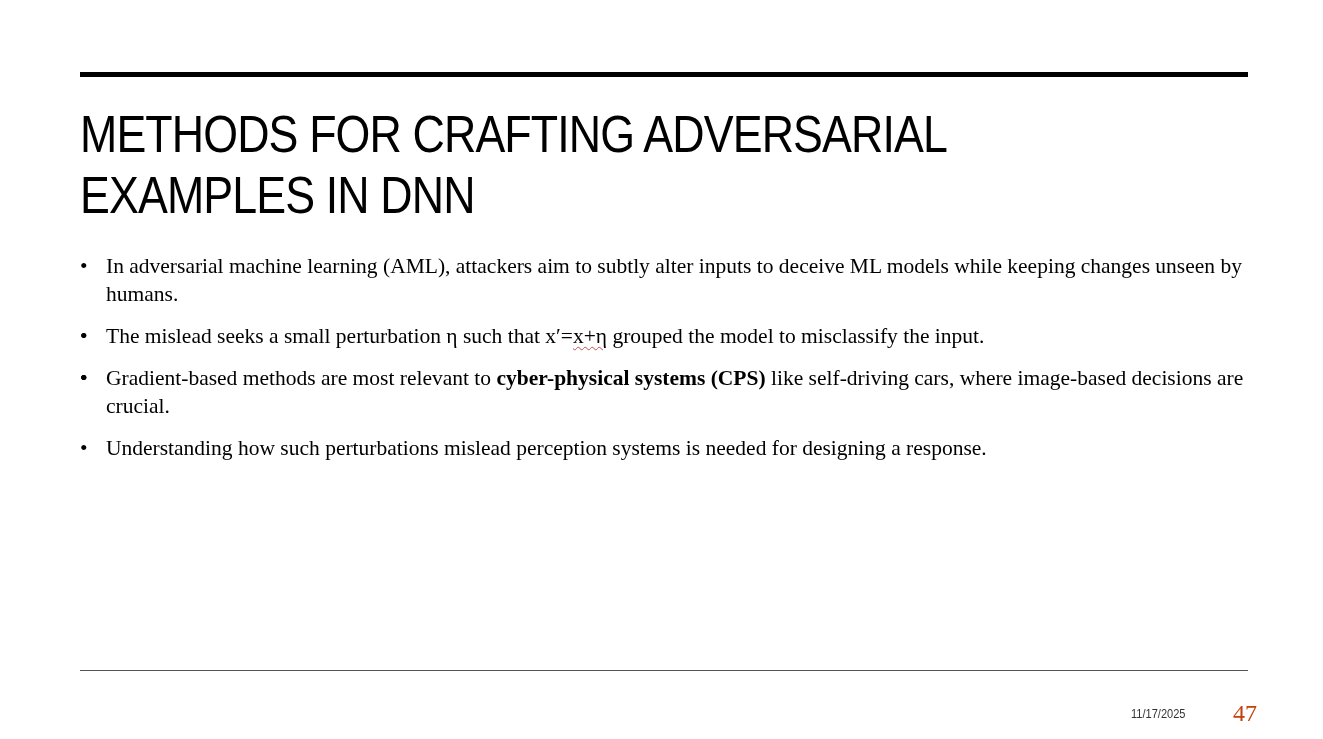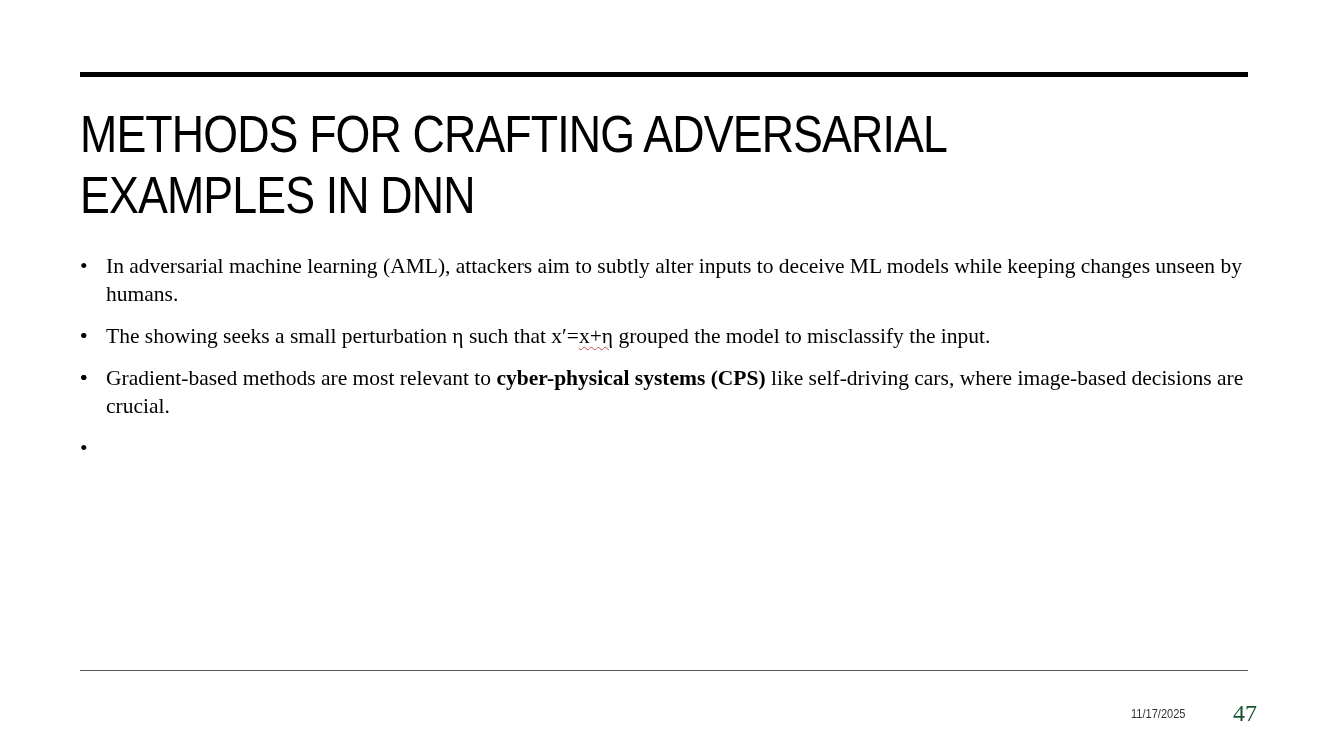"The showing seeks a small" span { text: showing -> mislead }
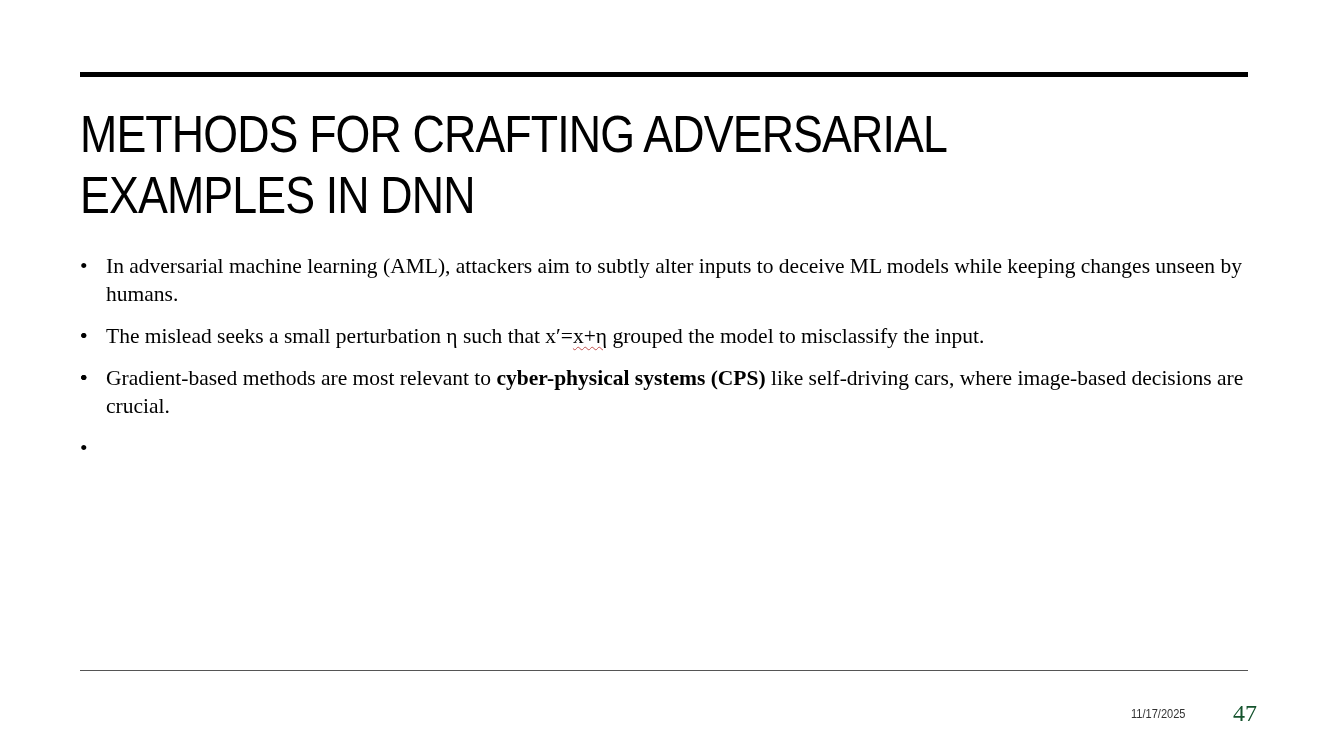"Understanding how such perturbations" span { html: none -> <span>Understanding how such perturbations mislead perception systems is needed for designing a response.</span> }
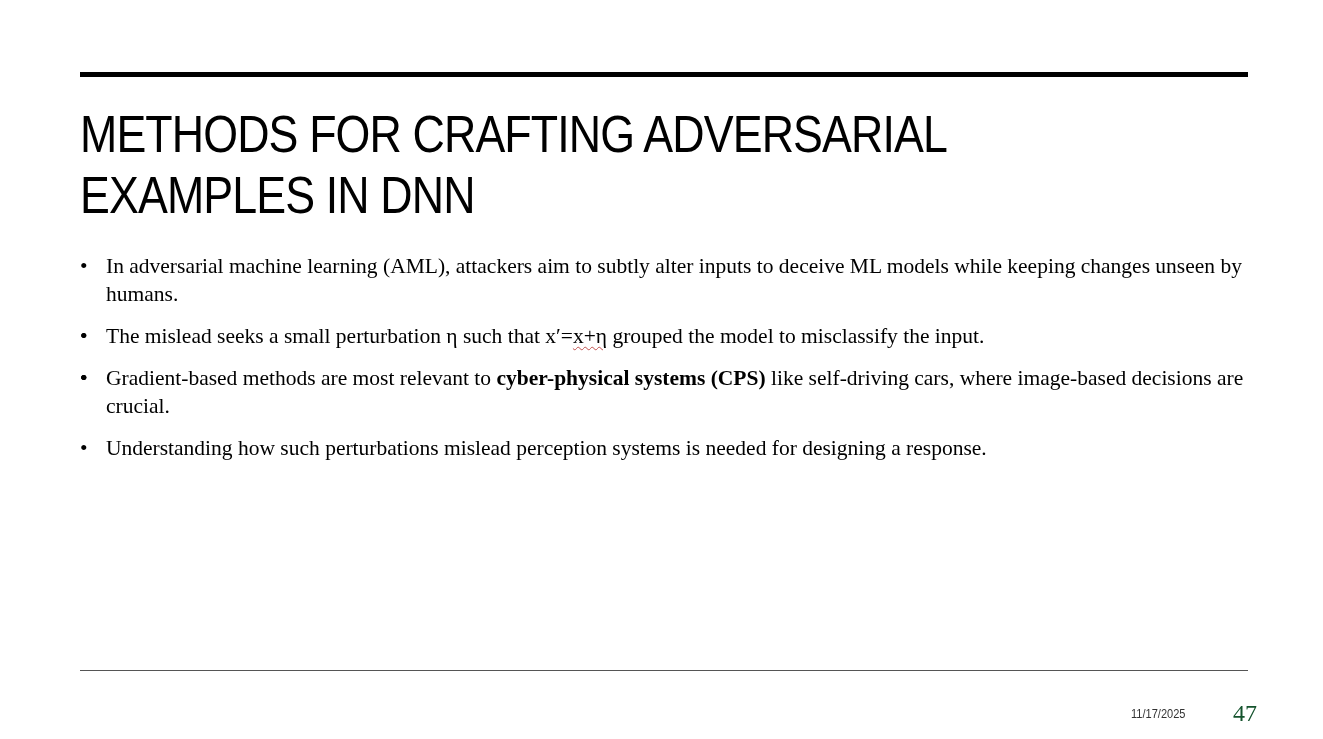"47" .page-number { color: #14532d -> #c2410c }
